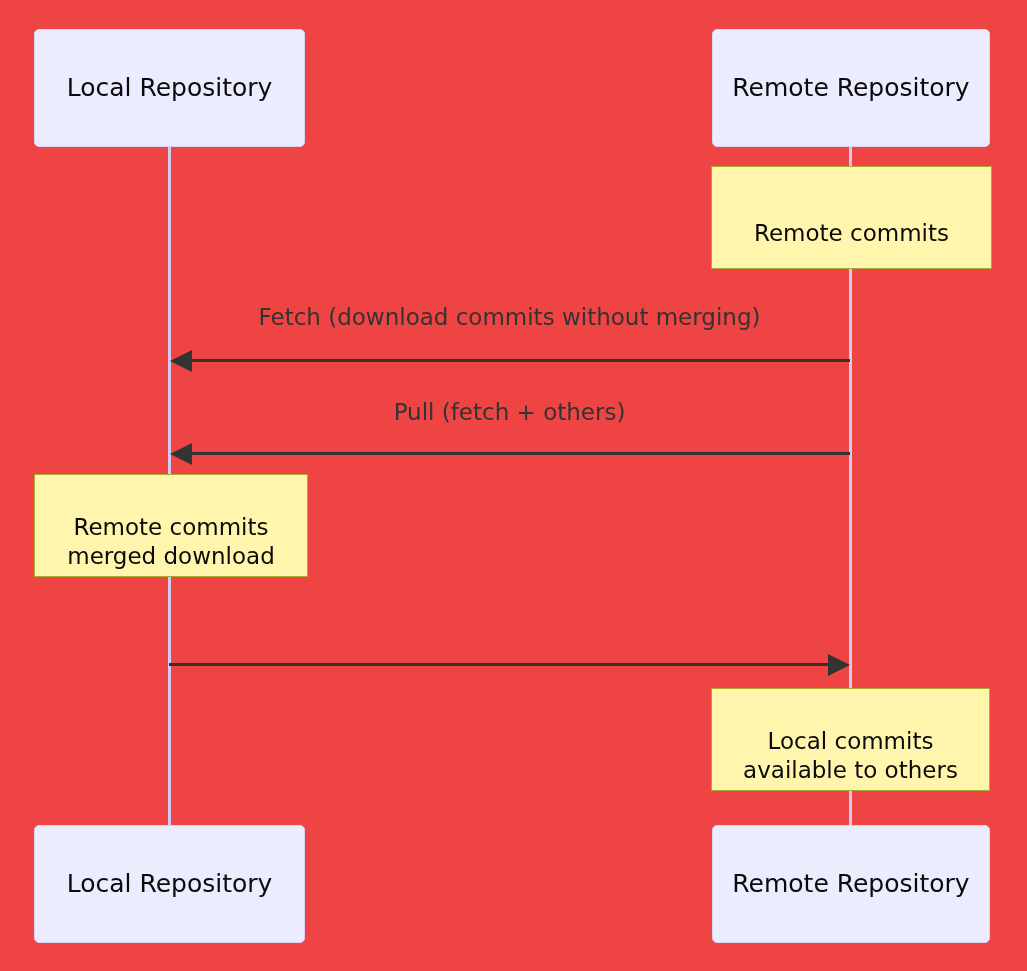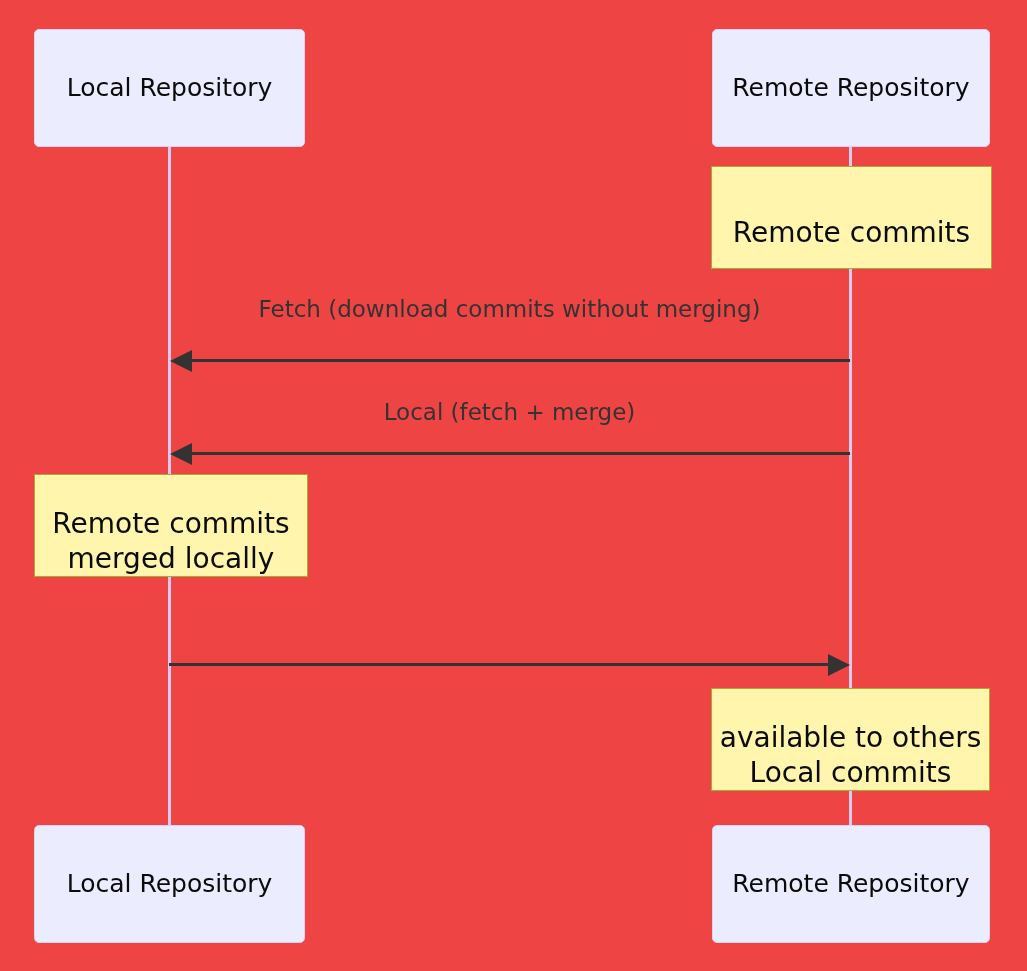"Remote commits" .note-label { font-size: 28px -> 23px }
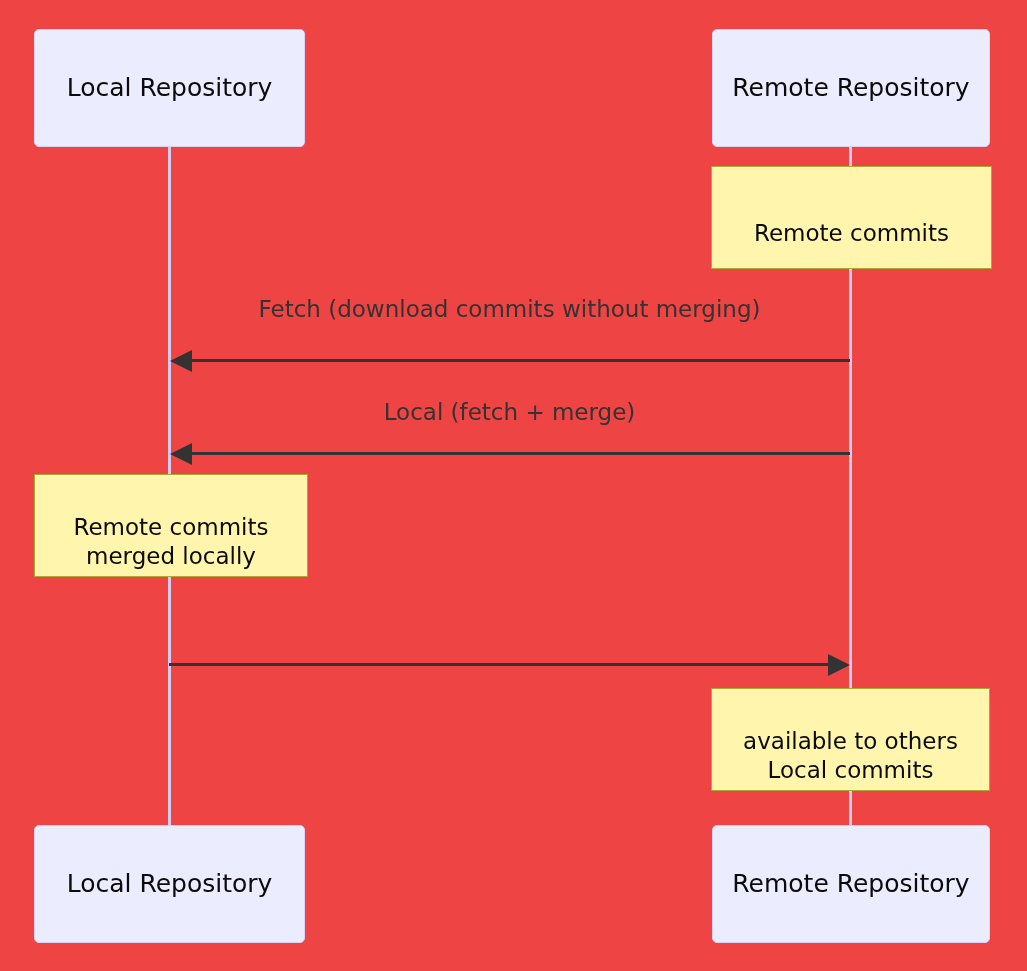"Fetch (download commits without merging)" div.msg-label { top: 296px -> 304px }
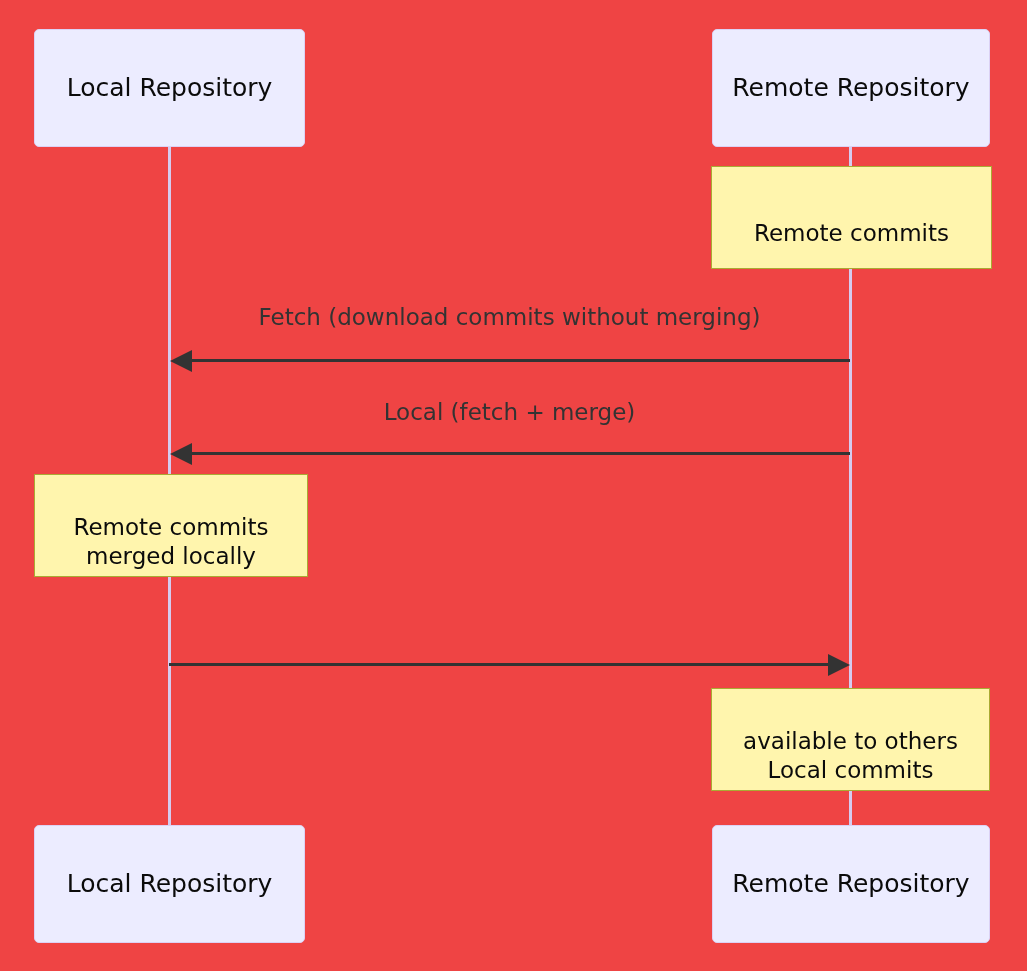"Local (fetch + merge)" div.msg-label { text: Local (fetch + merge -> Pull (fetch + others }
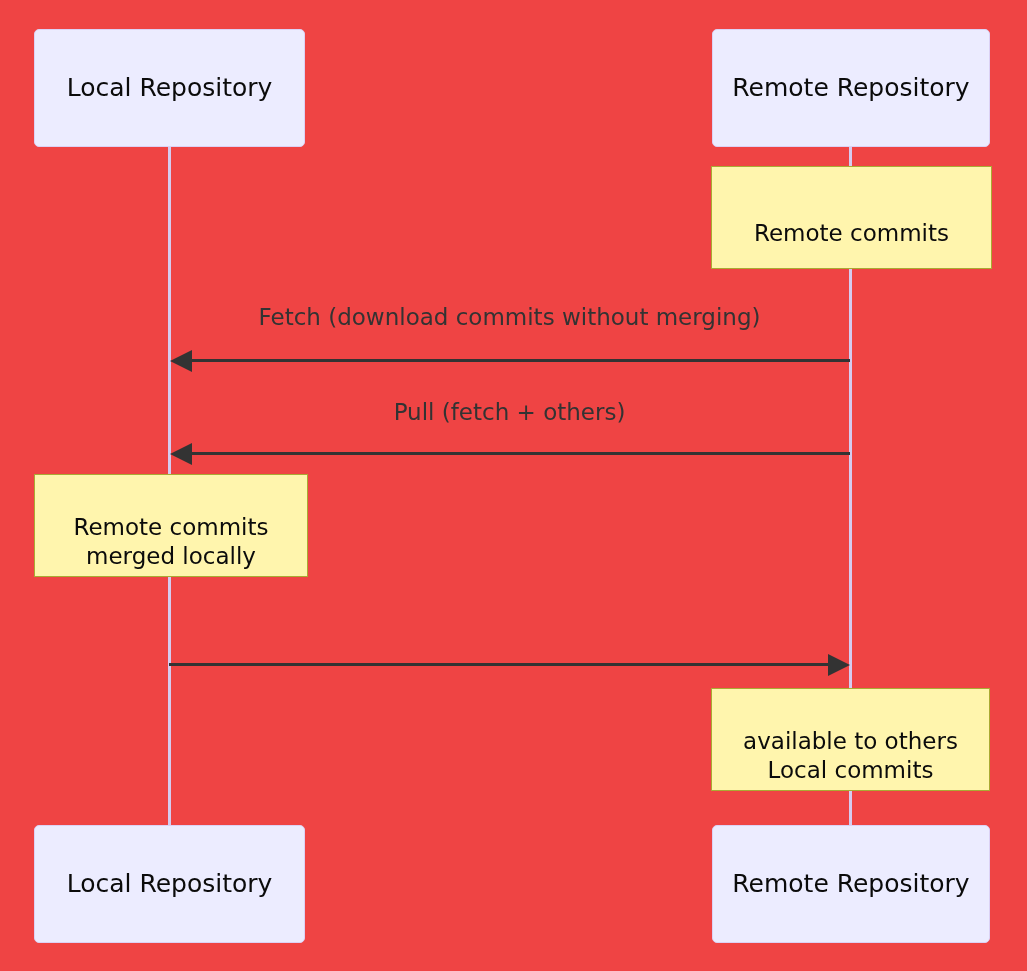"merged locally" div { text: locally -> download }
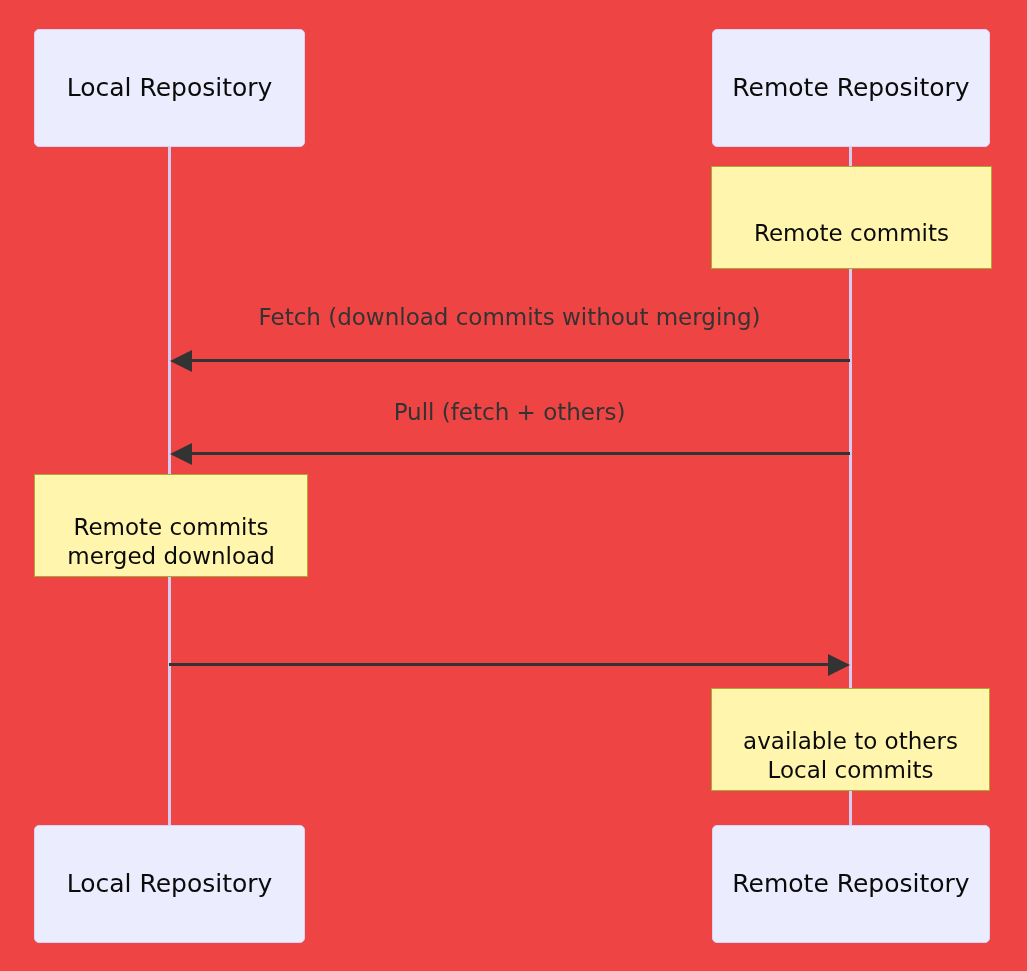"available to others" div { order: before "Local commits" -> after "Local commits" }
